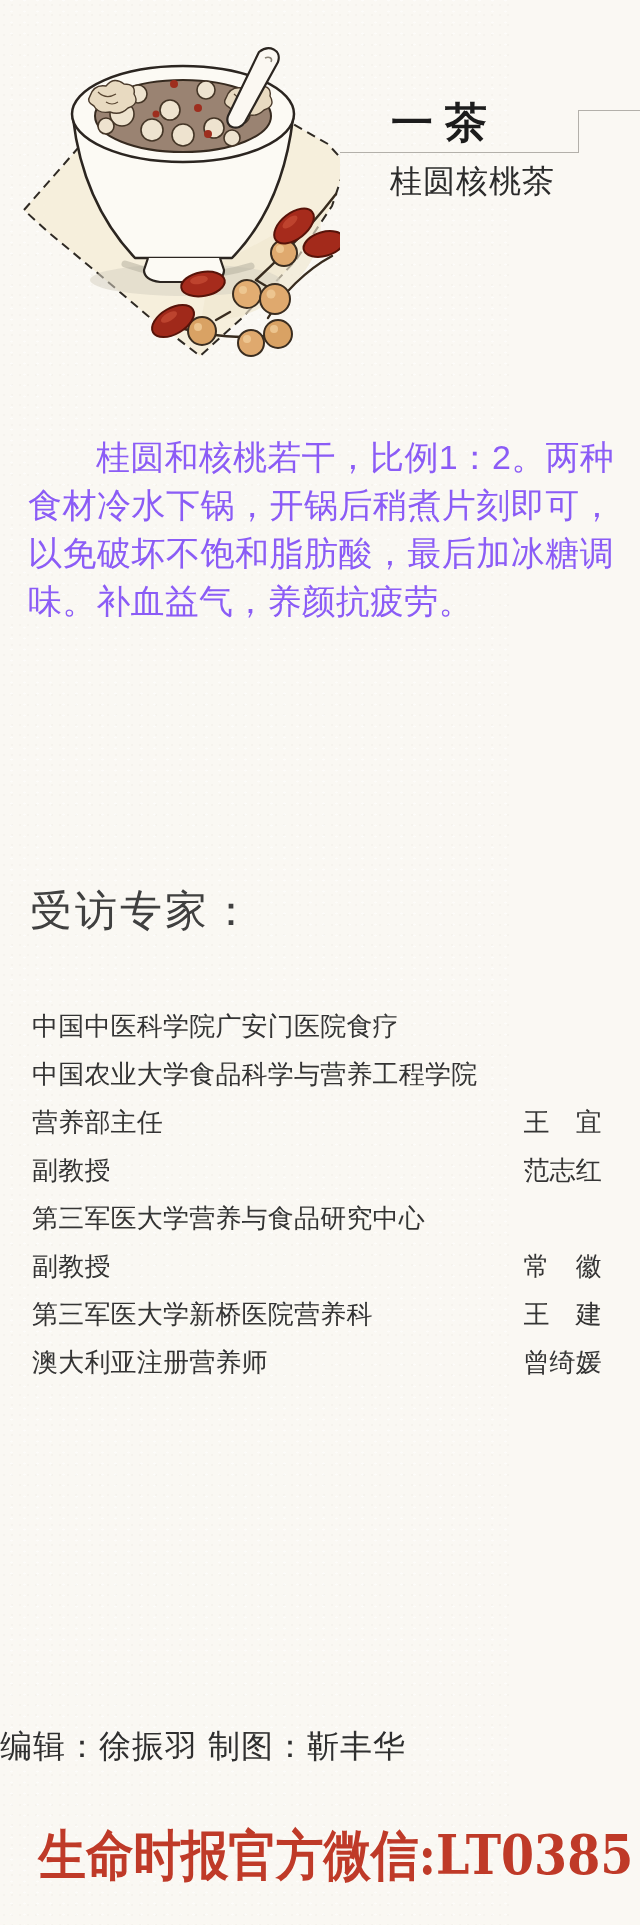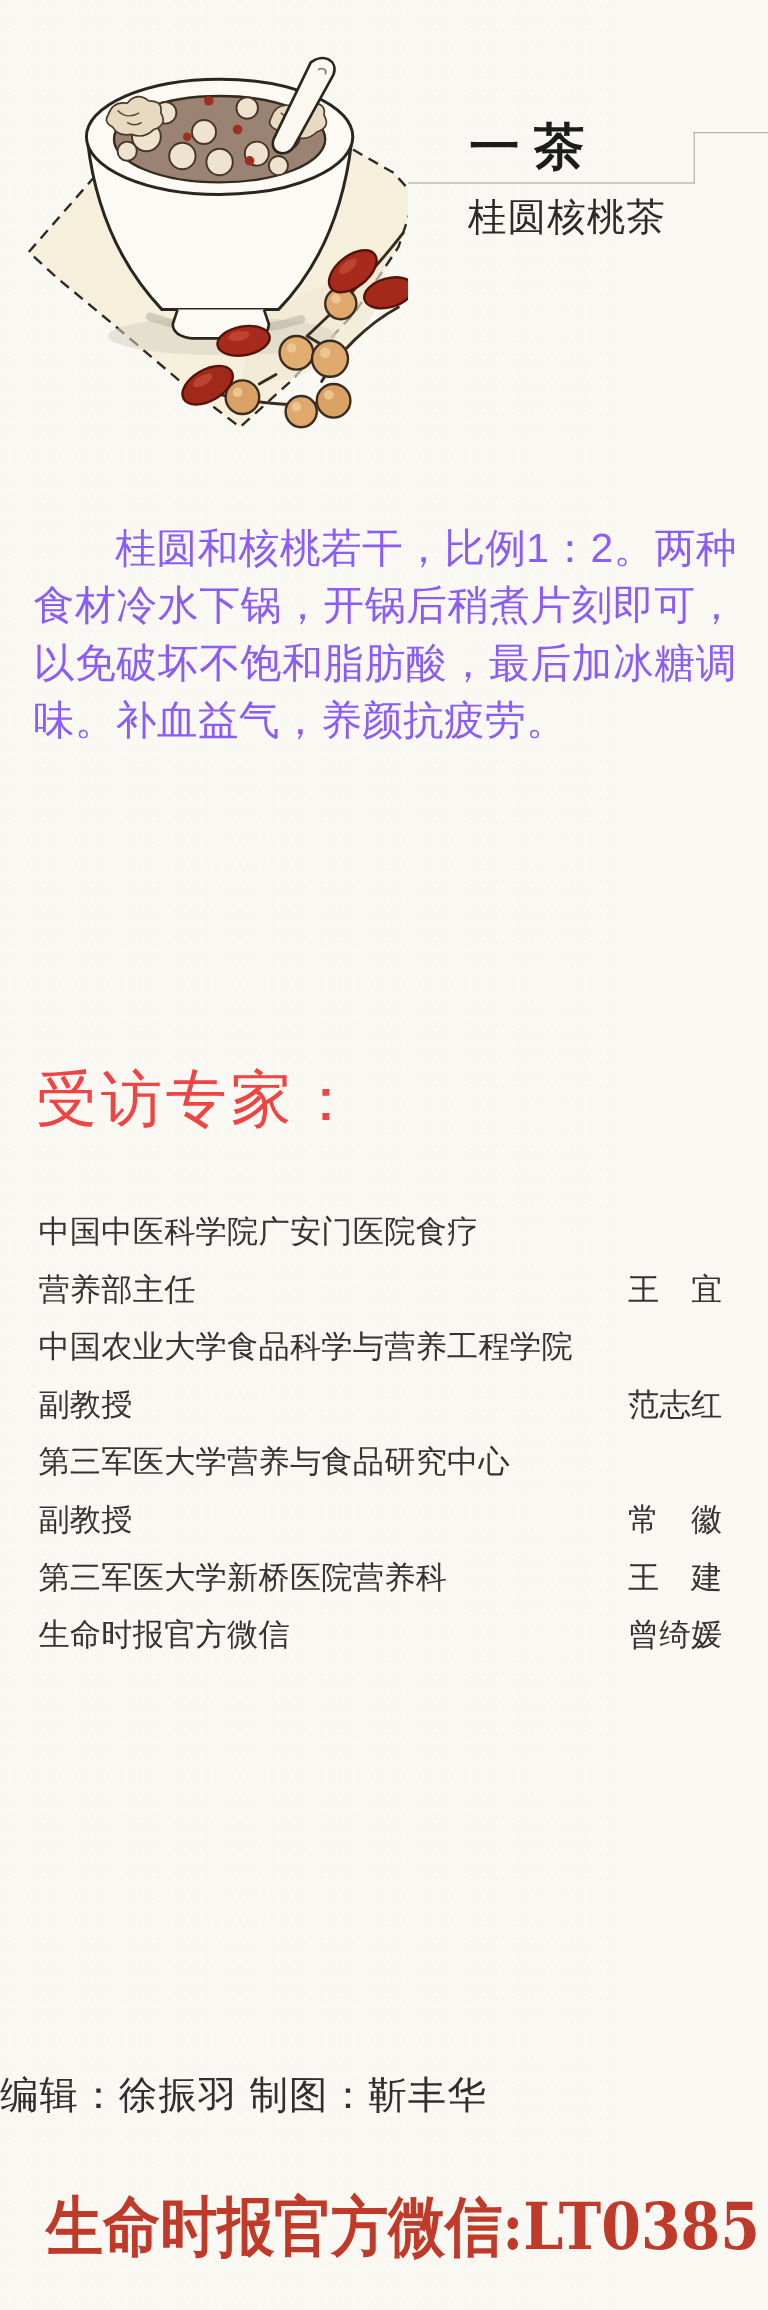"受访专家：" .experts-heading { color: #ef4444 -> #404040; font-size: 51px -> 42px }
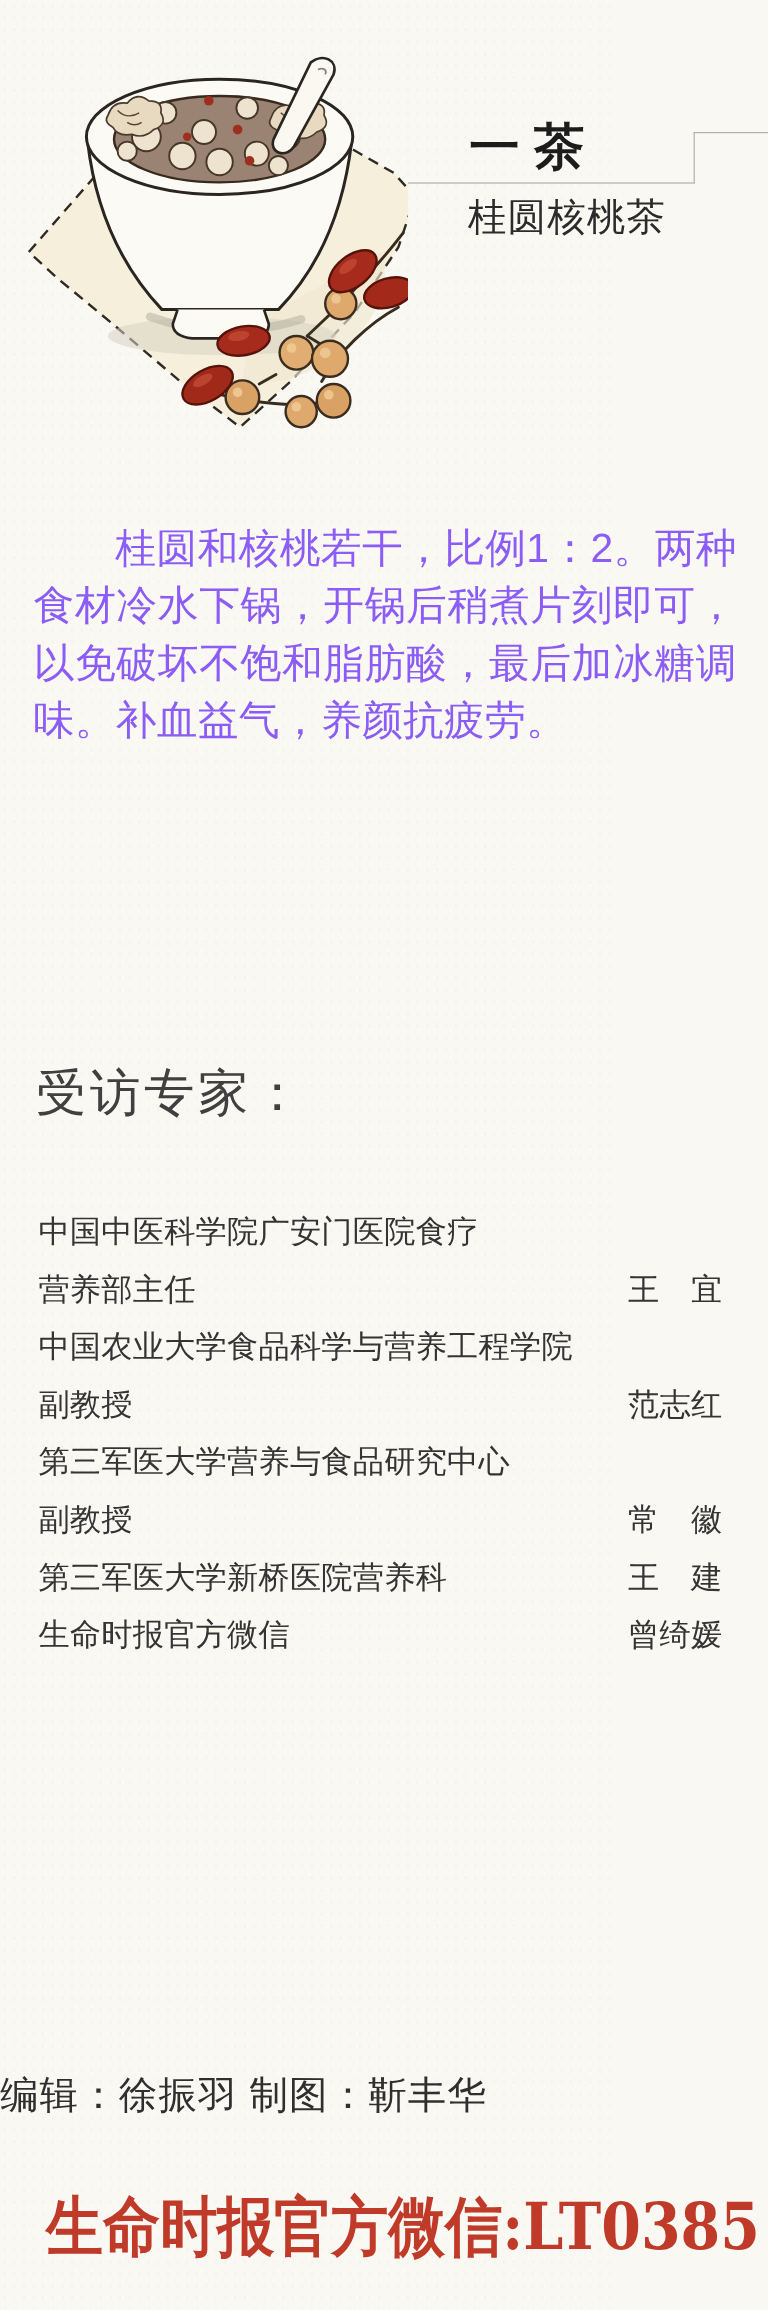"营养部主任" div.expert-row { order: before "中国农业大学食品科学与营养工程学院" -> after "中国农业大学食品科学与营养工程学院" }
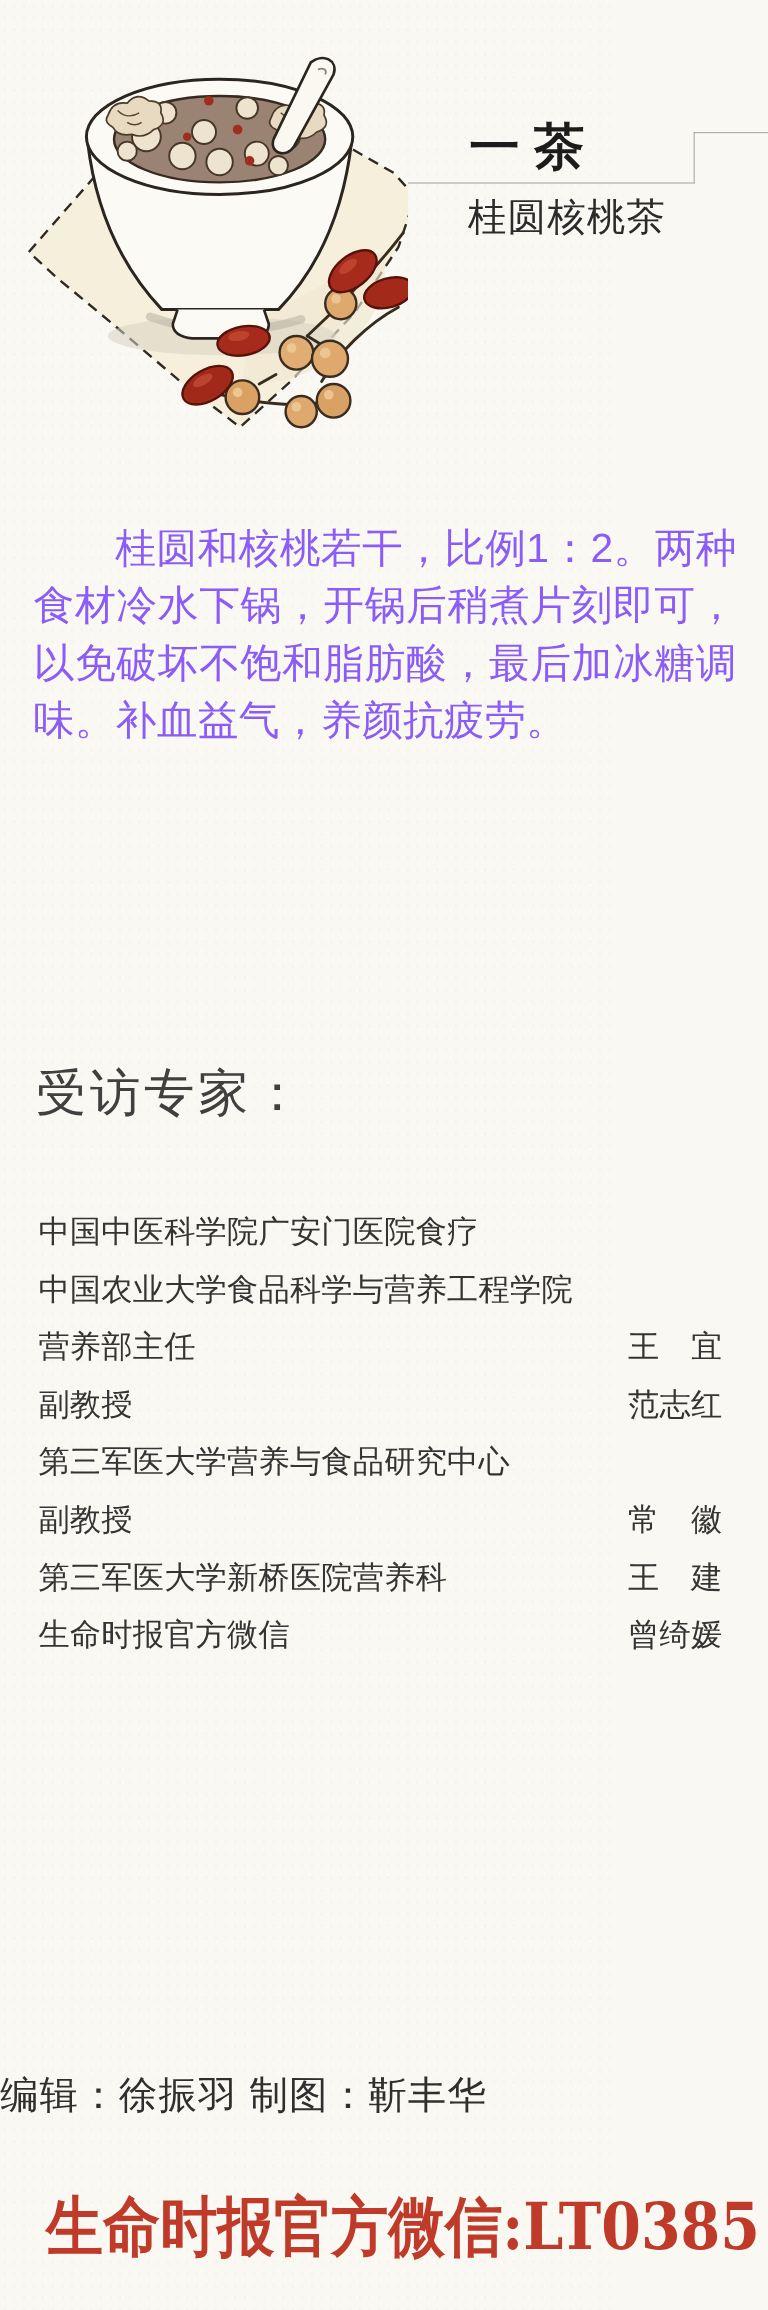"生命时报官方微信" span.org { text: 生命时报官方微信 -> 澳大利亚注册营养师 }
